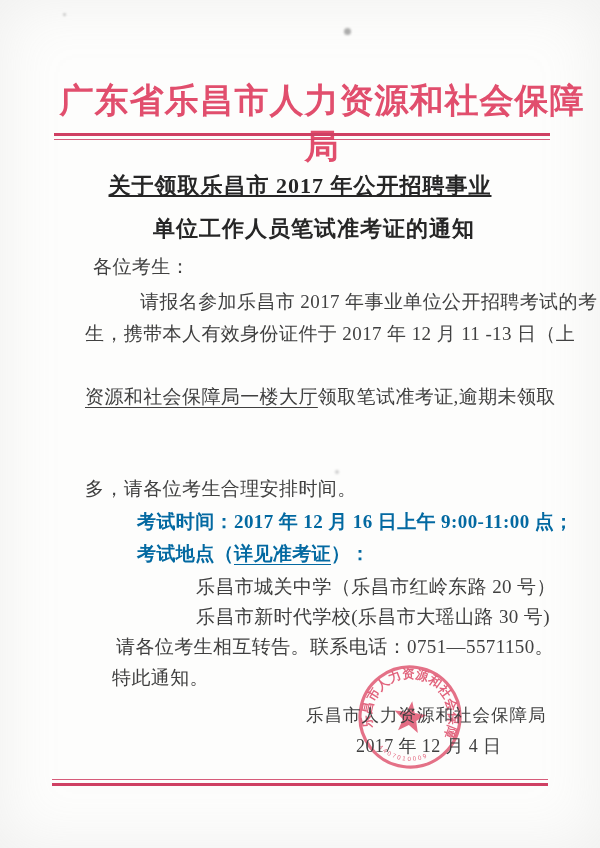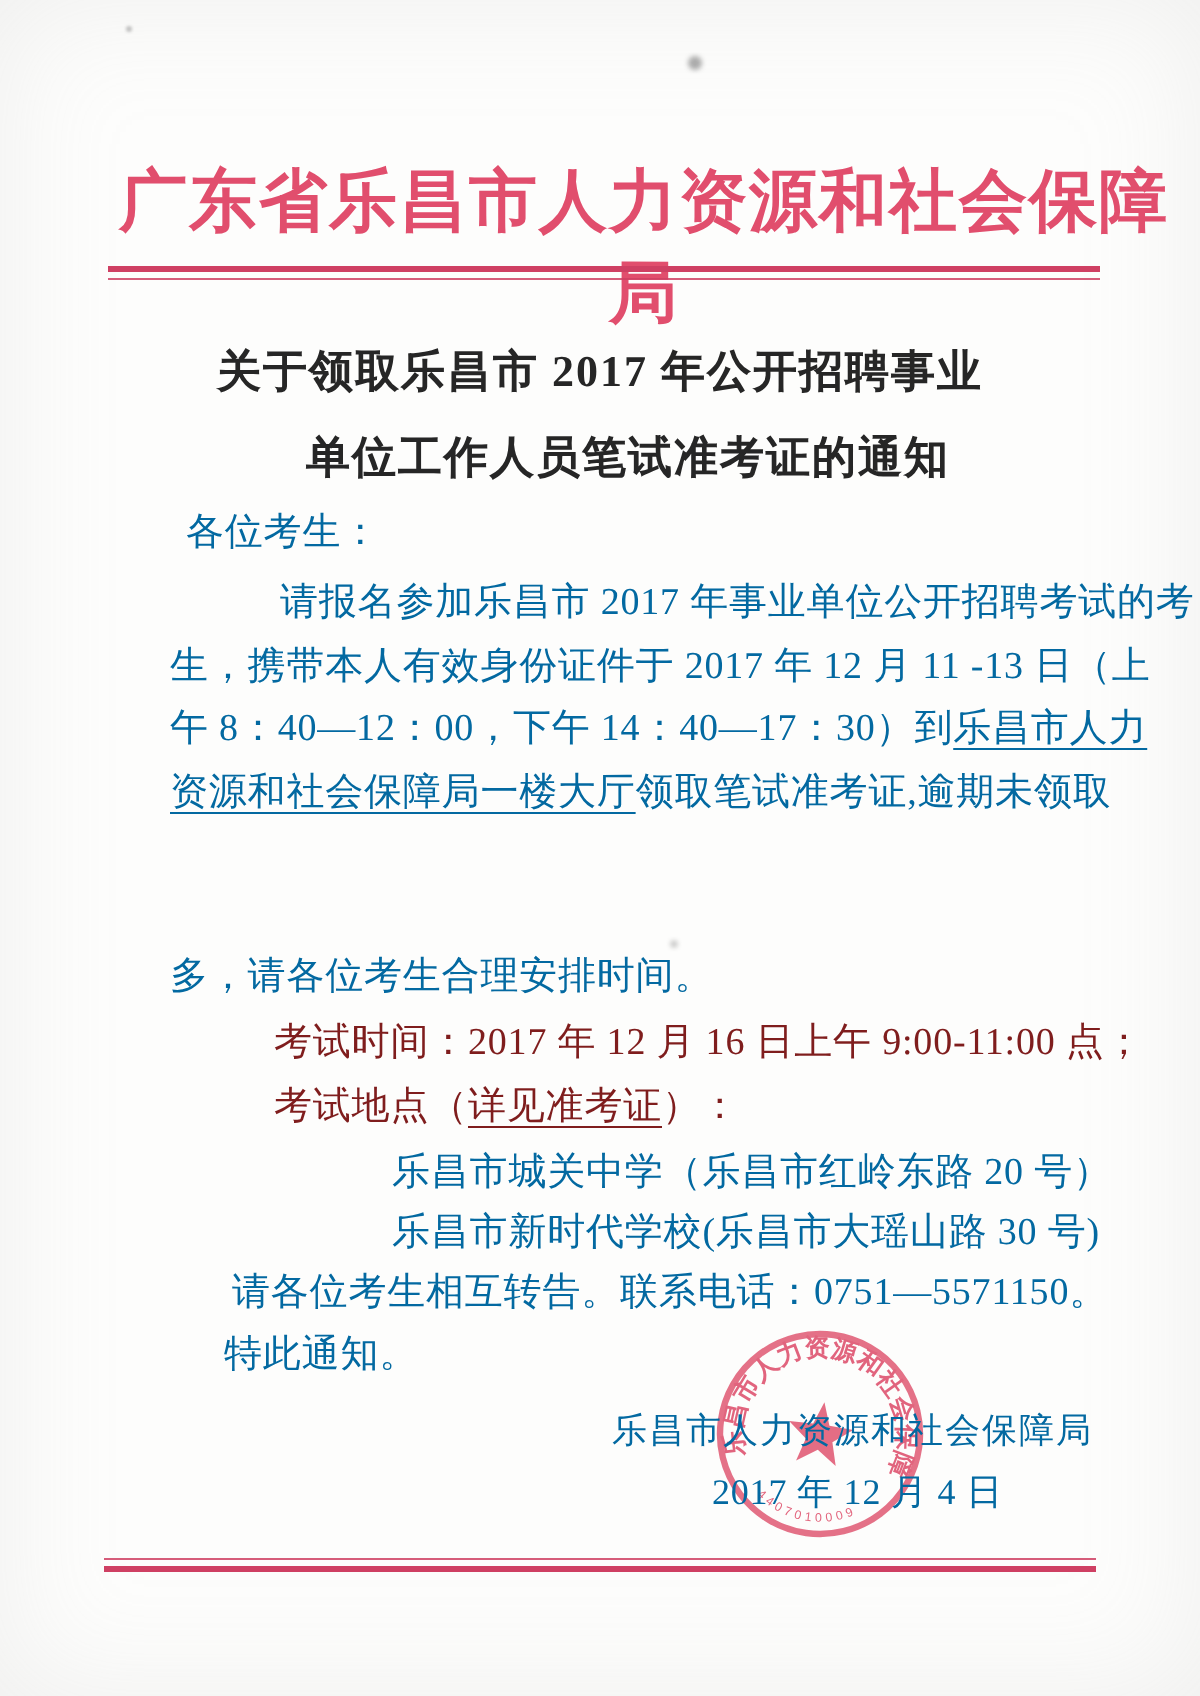"关于领取乐昌市 2017 年公开招聘事业" .title-1 { text-decoration: none -> underline }
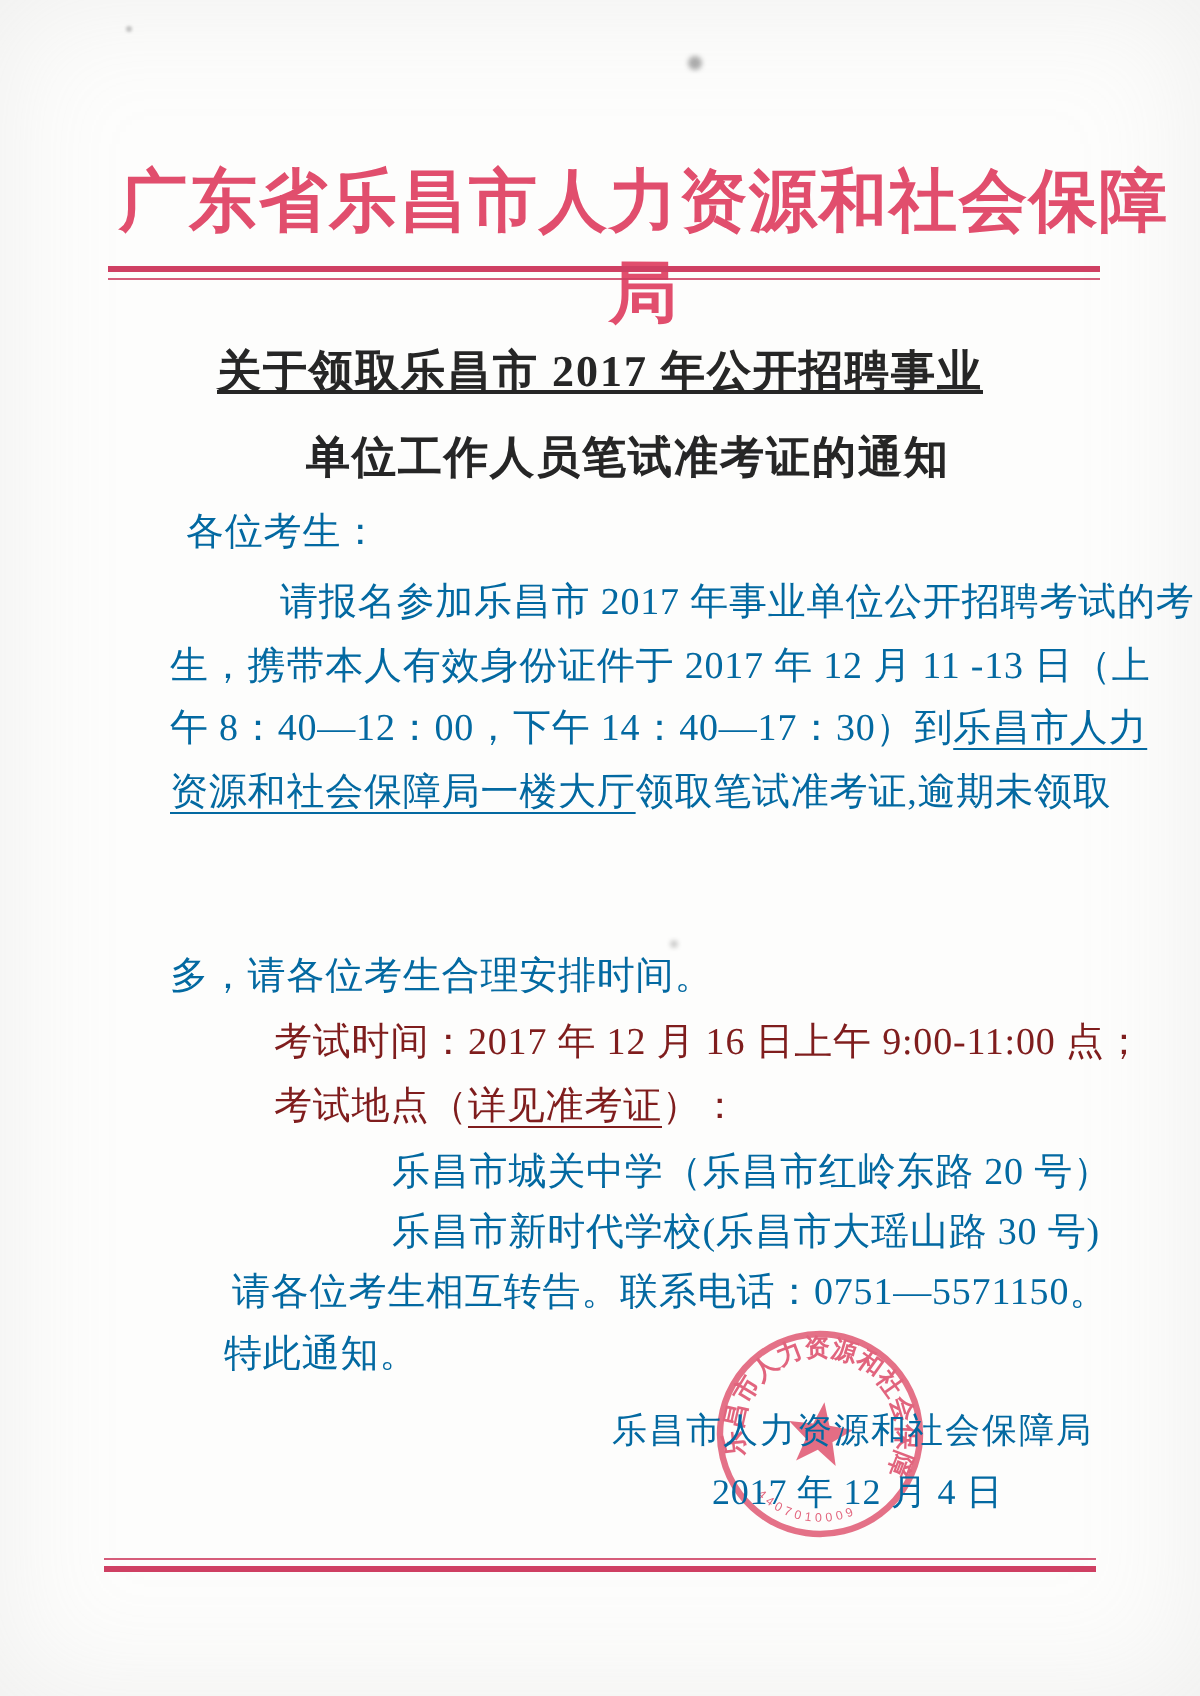"各位考生：" .bl { color: #0369a1 -> #404040 }
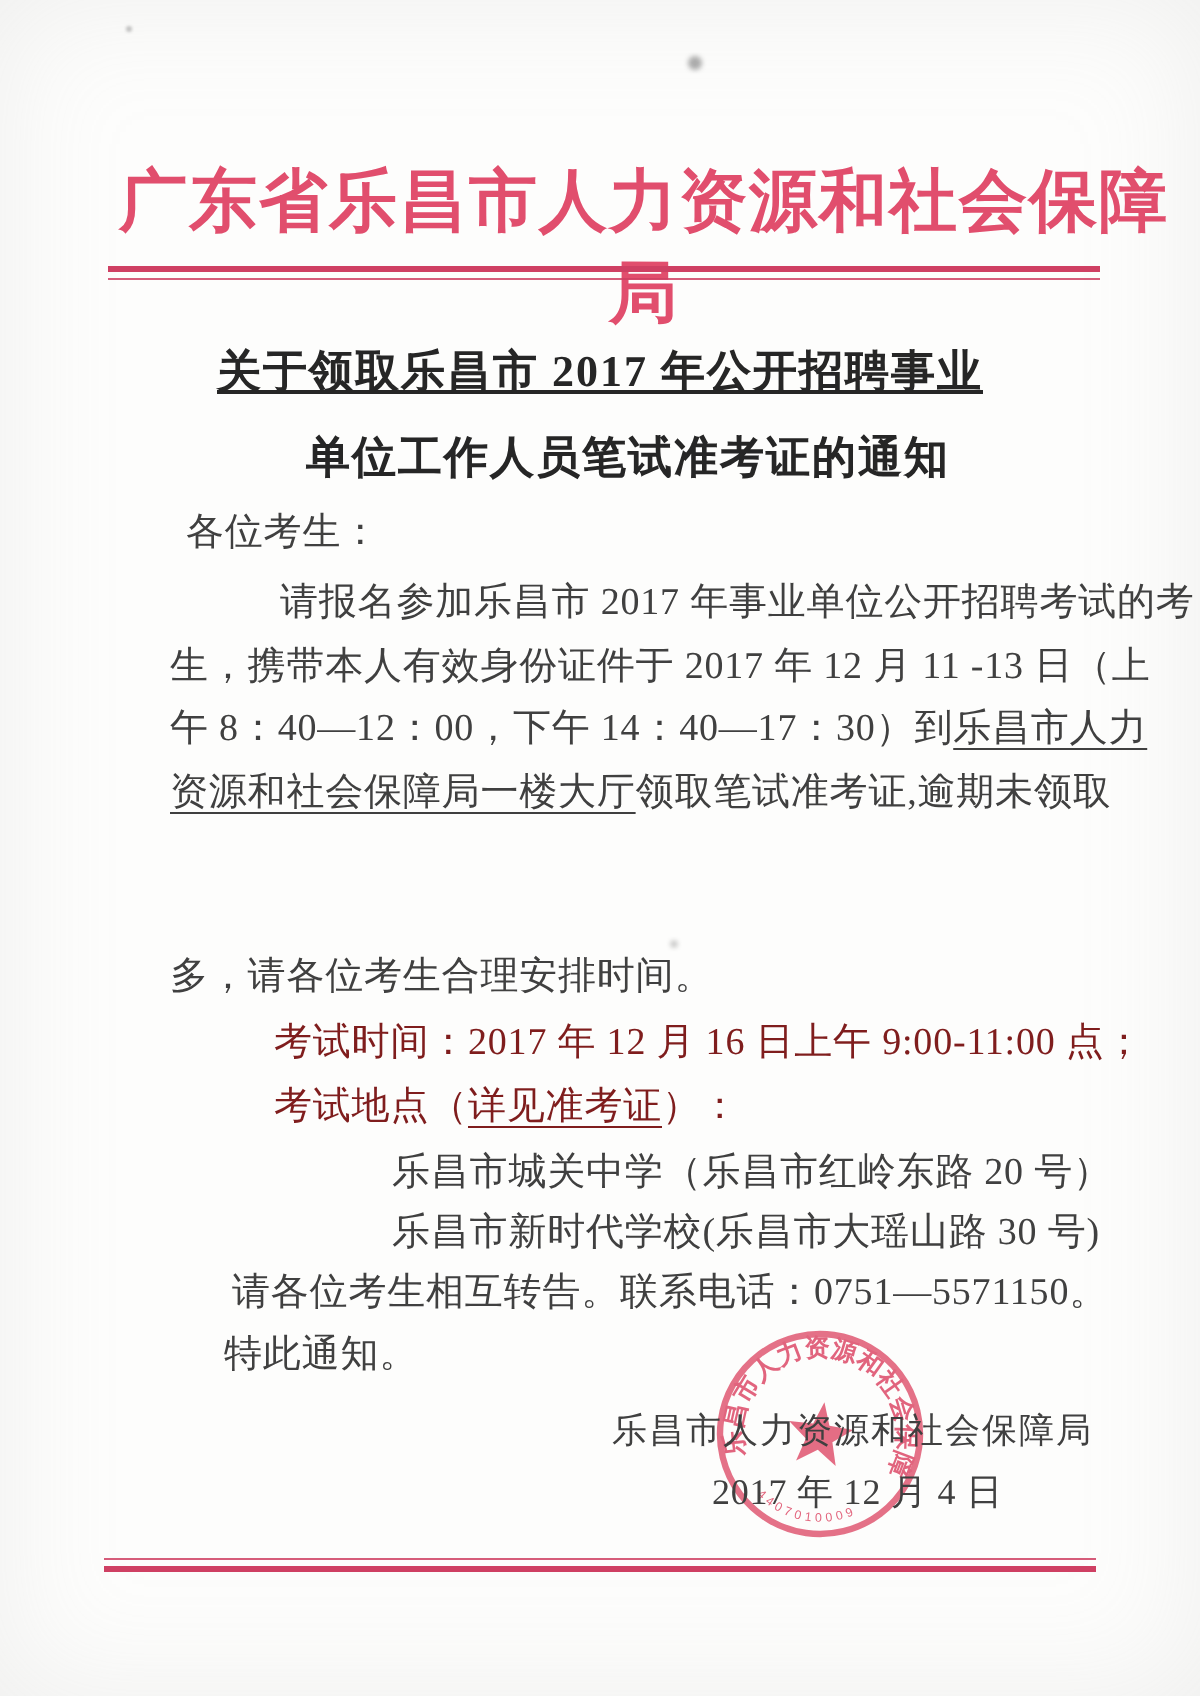"午 8：40—12：00，下午 14：40—17：30）到乐昌市人力" div.bl { html: <div><span>午 8：40—12：00，下午 14：40—17：30）到</span><span>乐昌市人力</span></div> -> none }
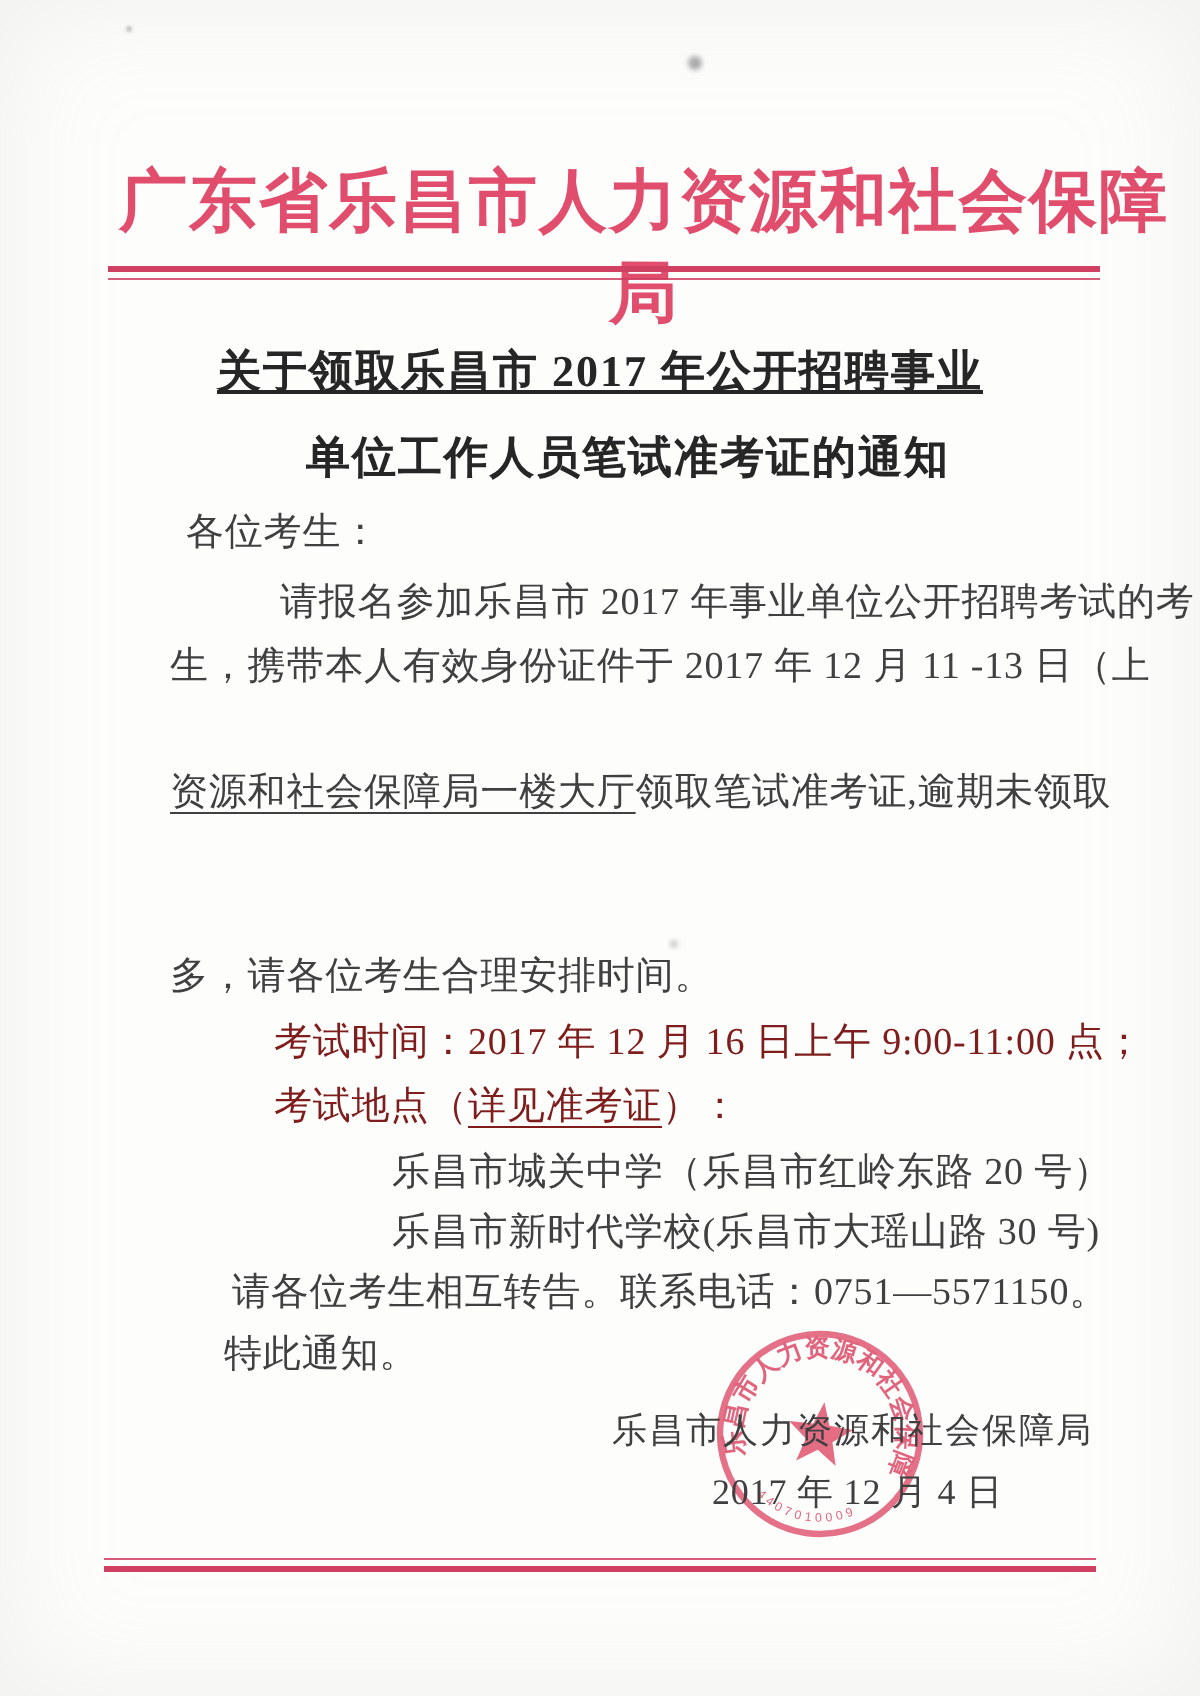"考试时间：2017 年 12 月 16" .bold { color: #7f1d1d -> #0369a1; font-weight: normal -> bold }
